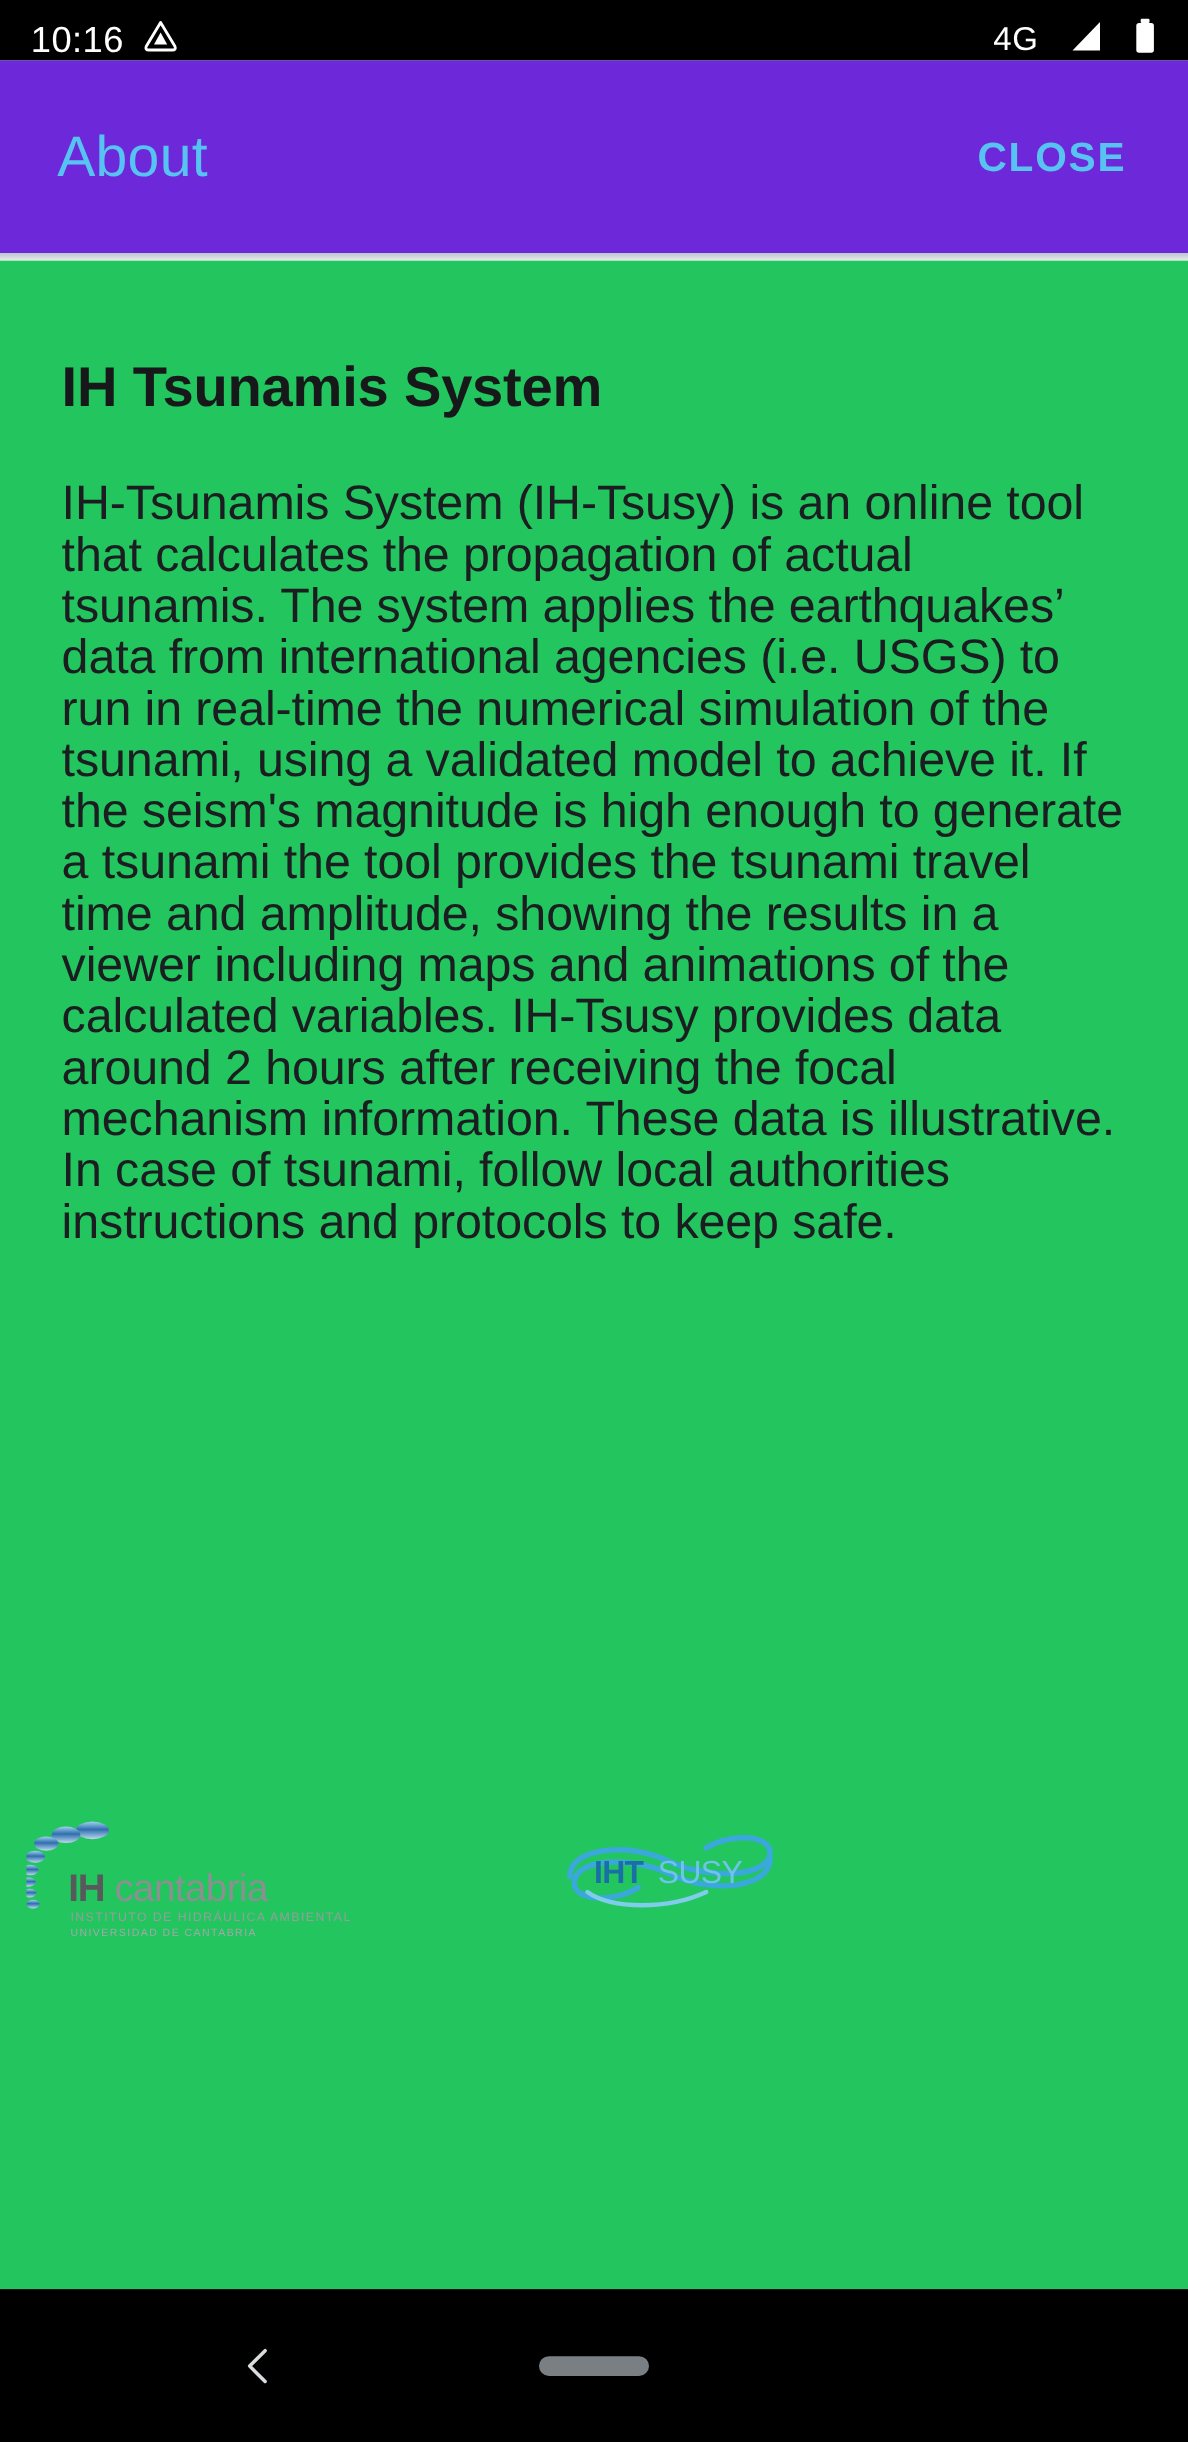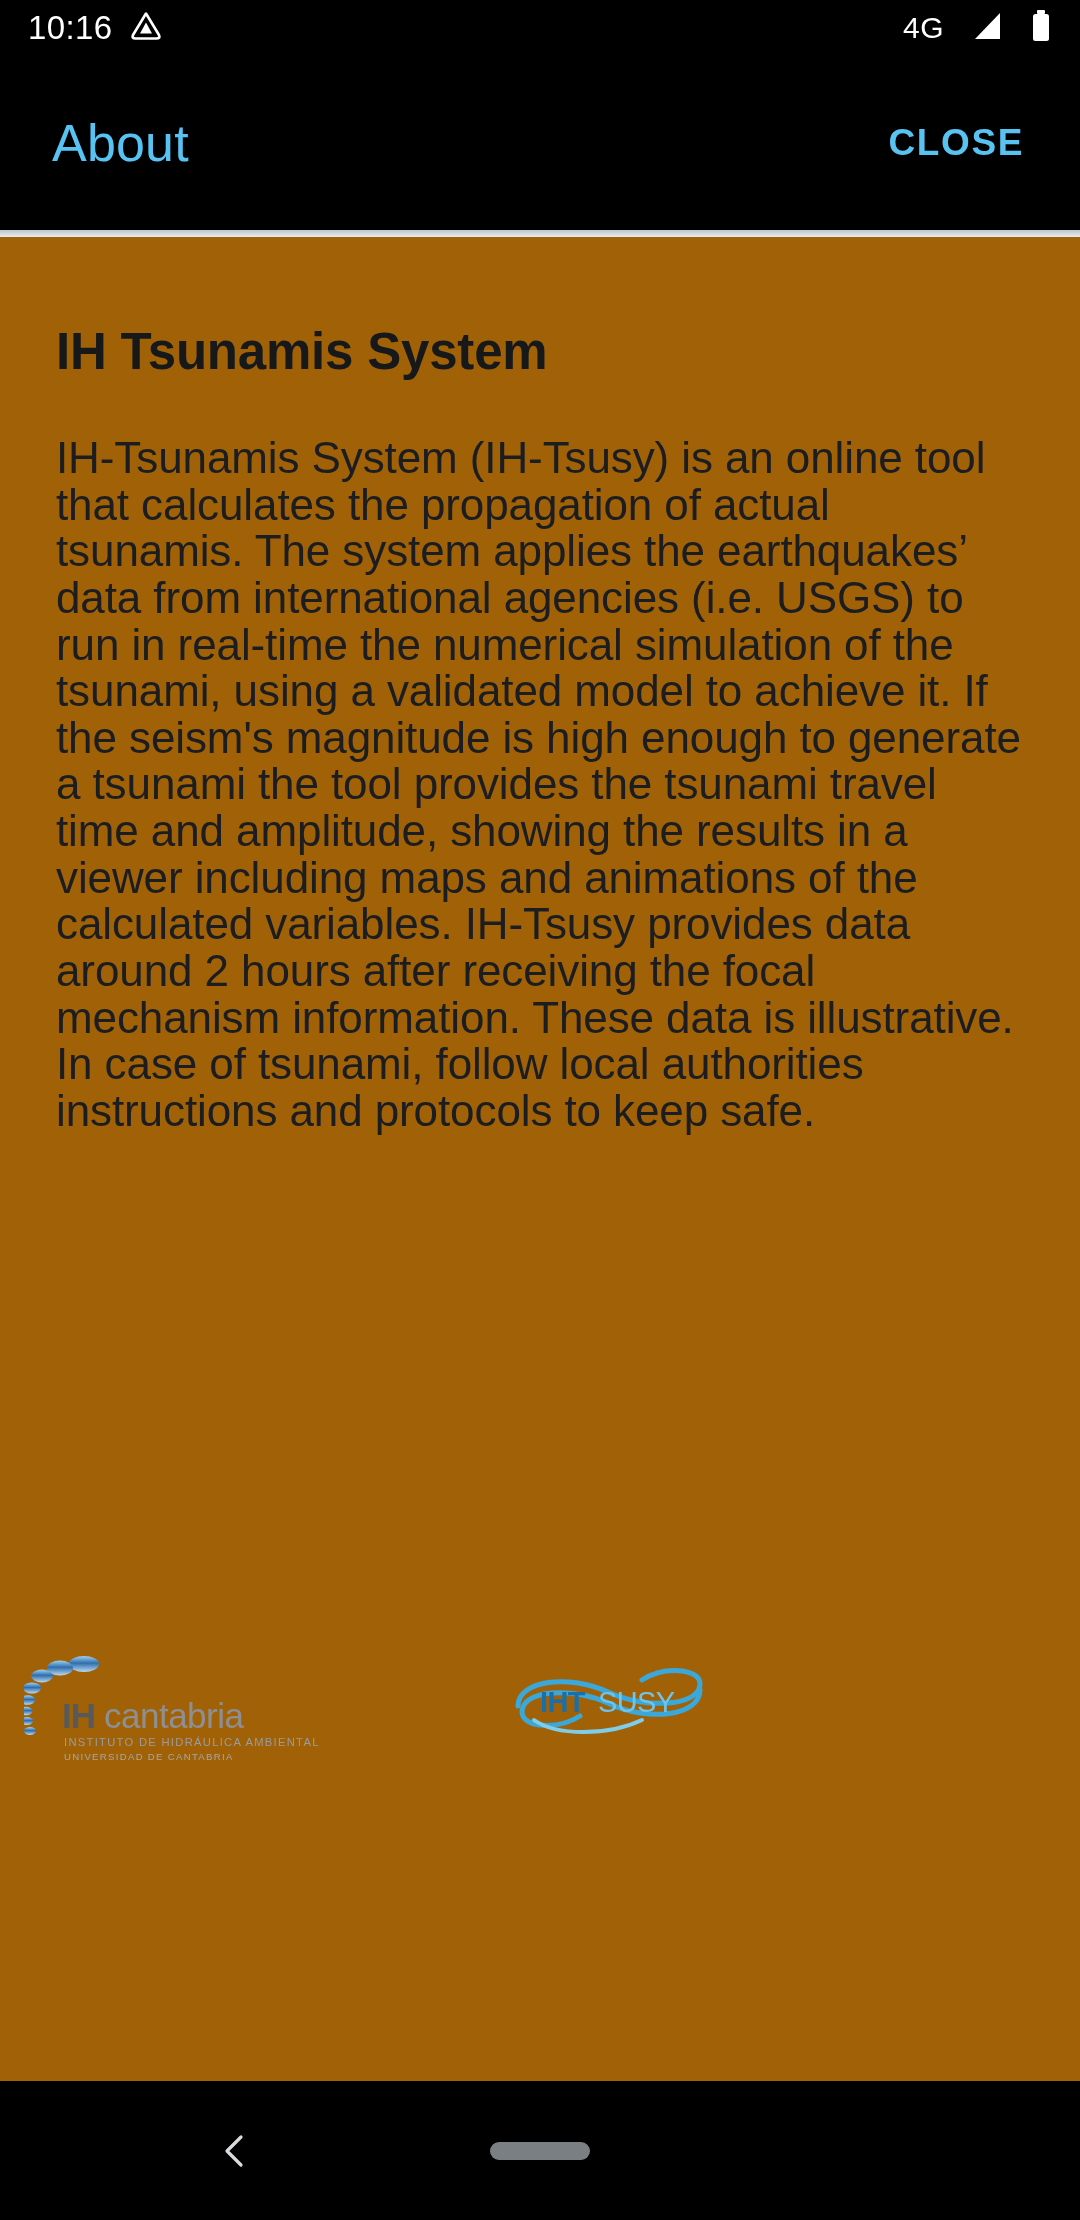"10:16" .statusbar { align-items: center -> flex-end }
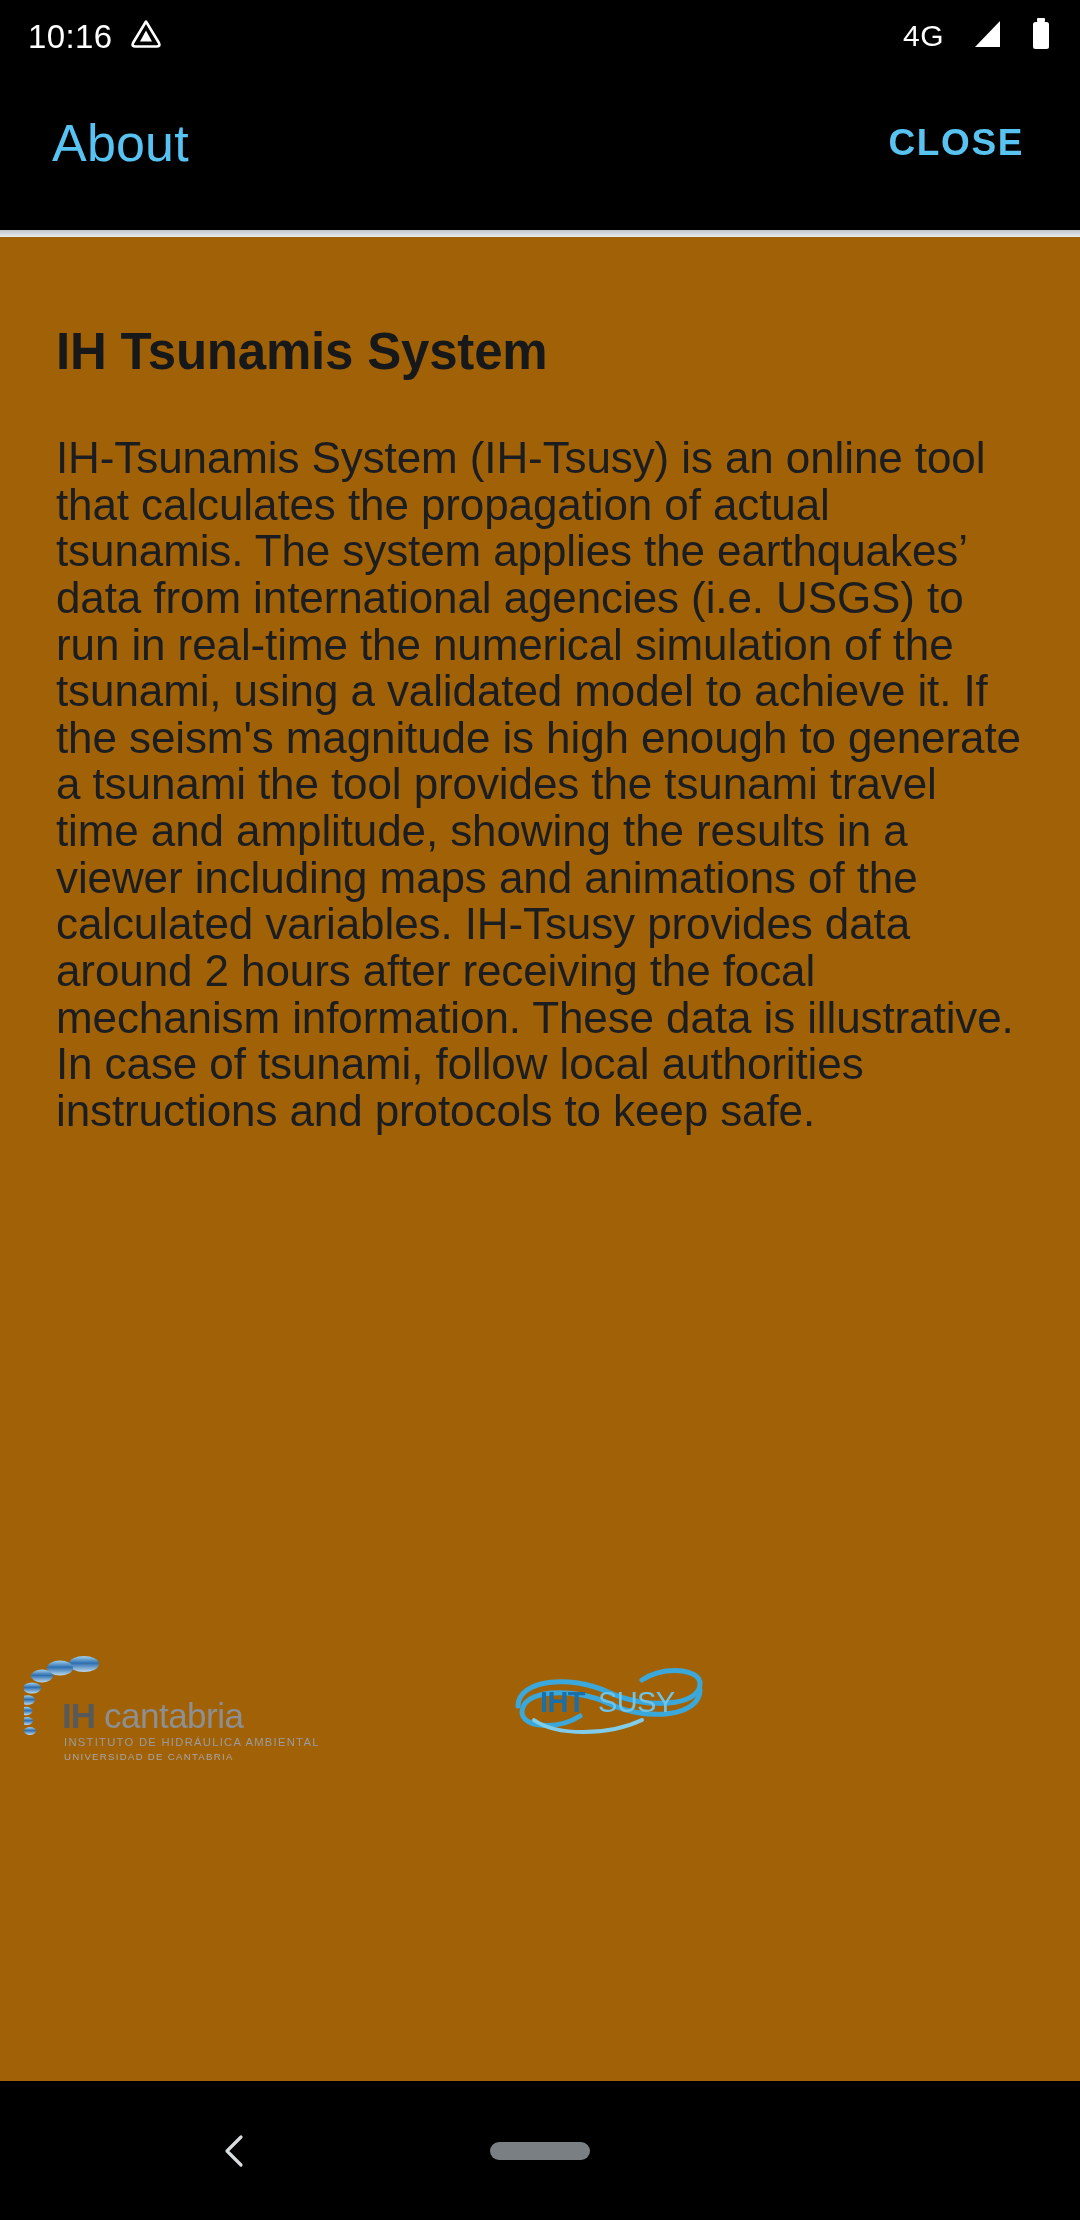"About" .appbar { background: #000000 -> #6d28d9 }
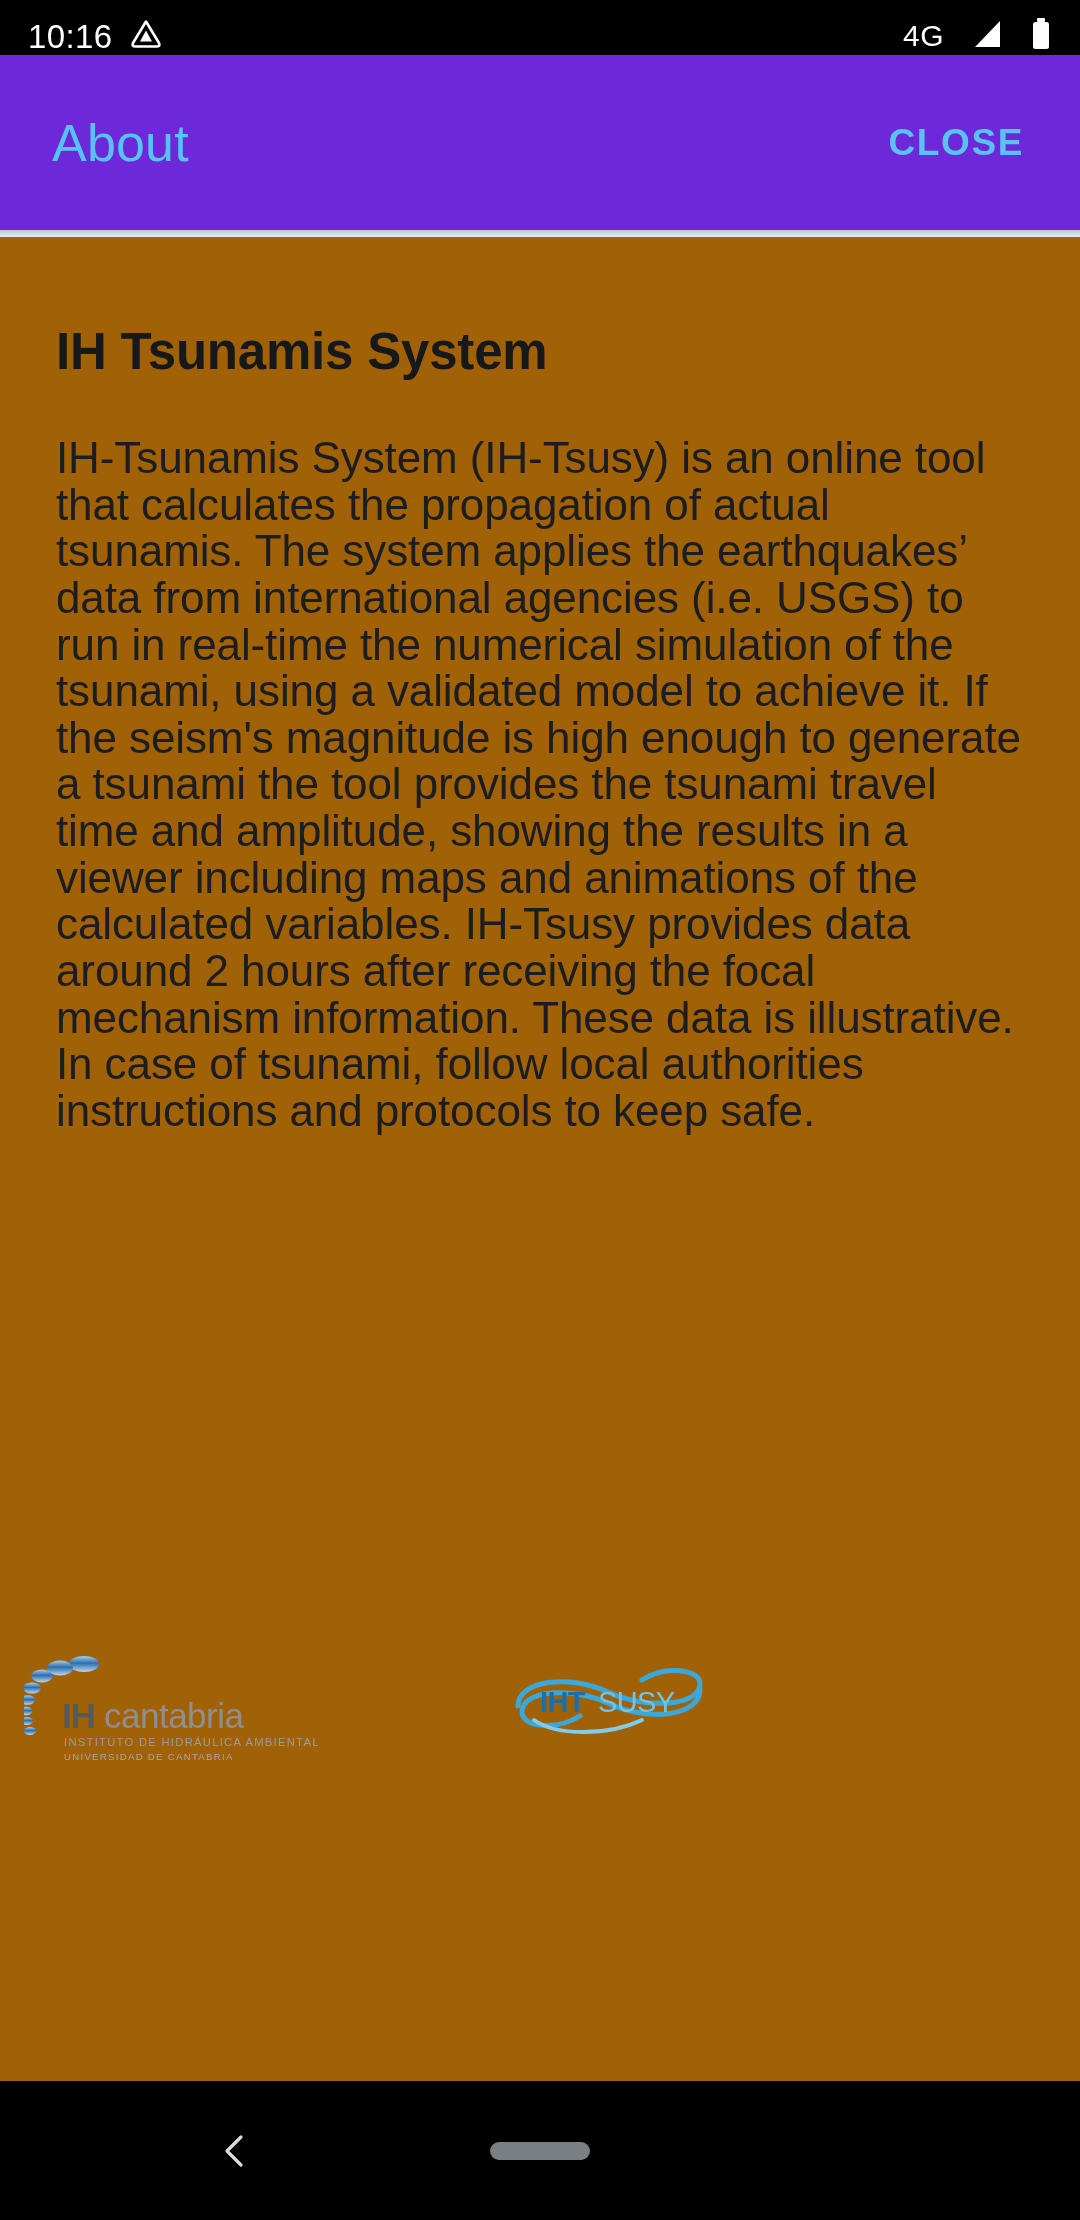"IH Tsunamis System" .content { background: #a16207 -> #22c55e }
